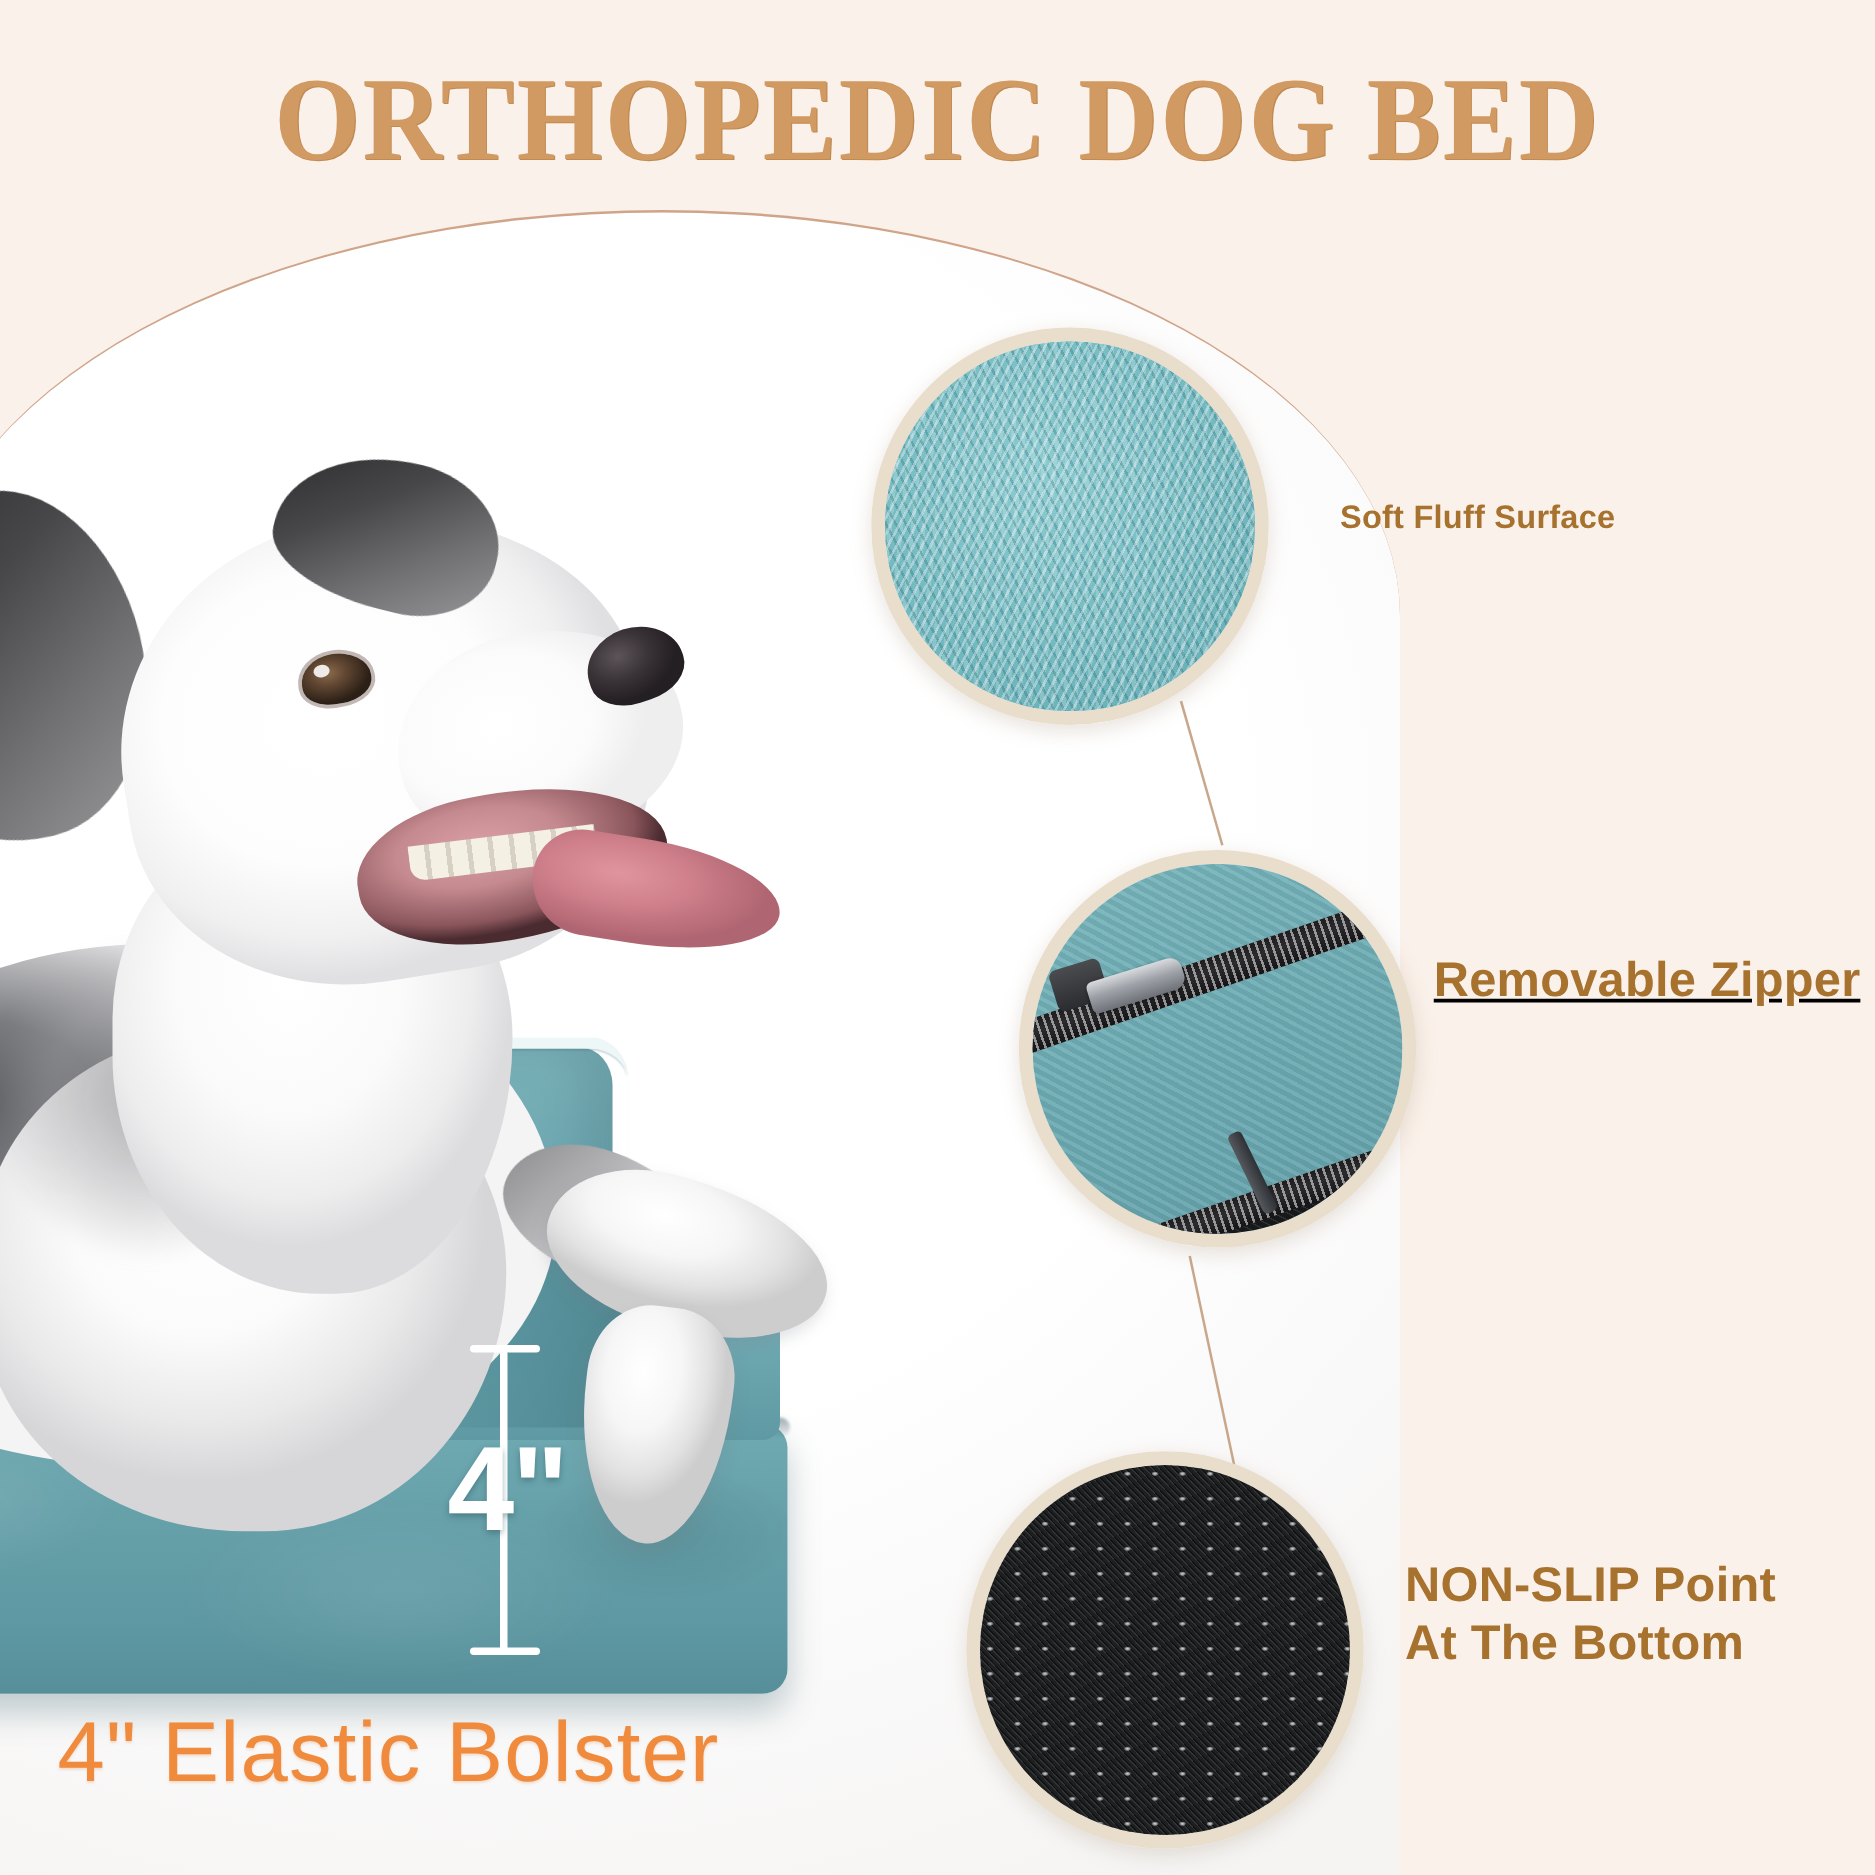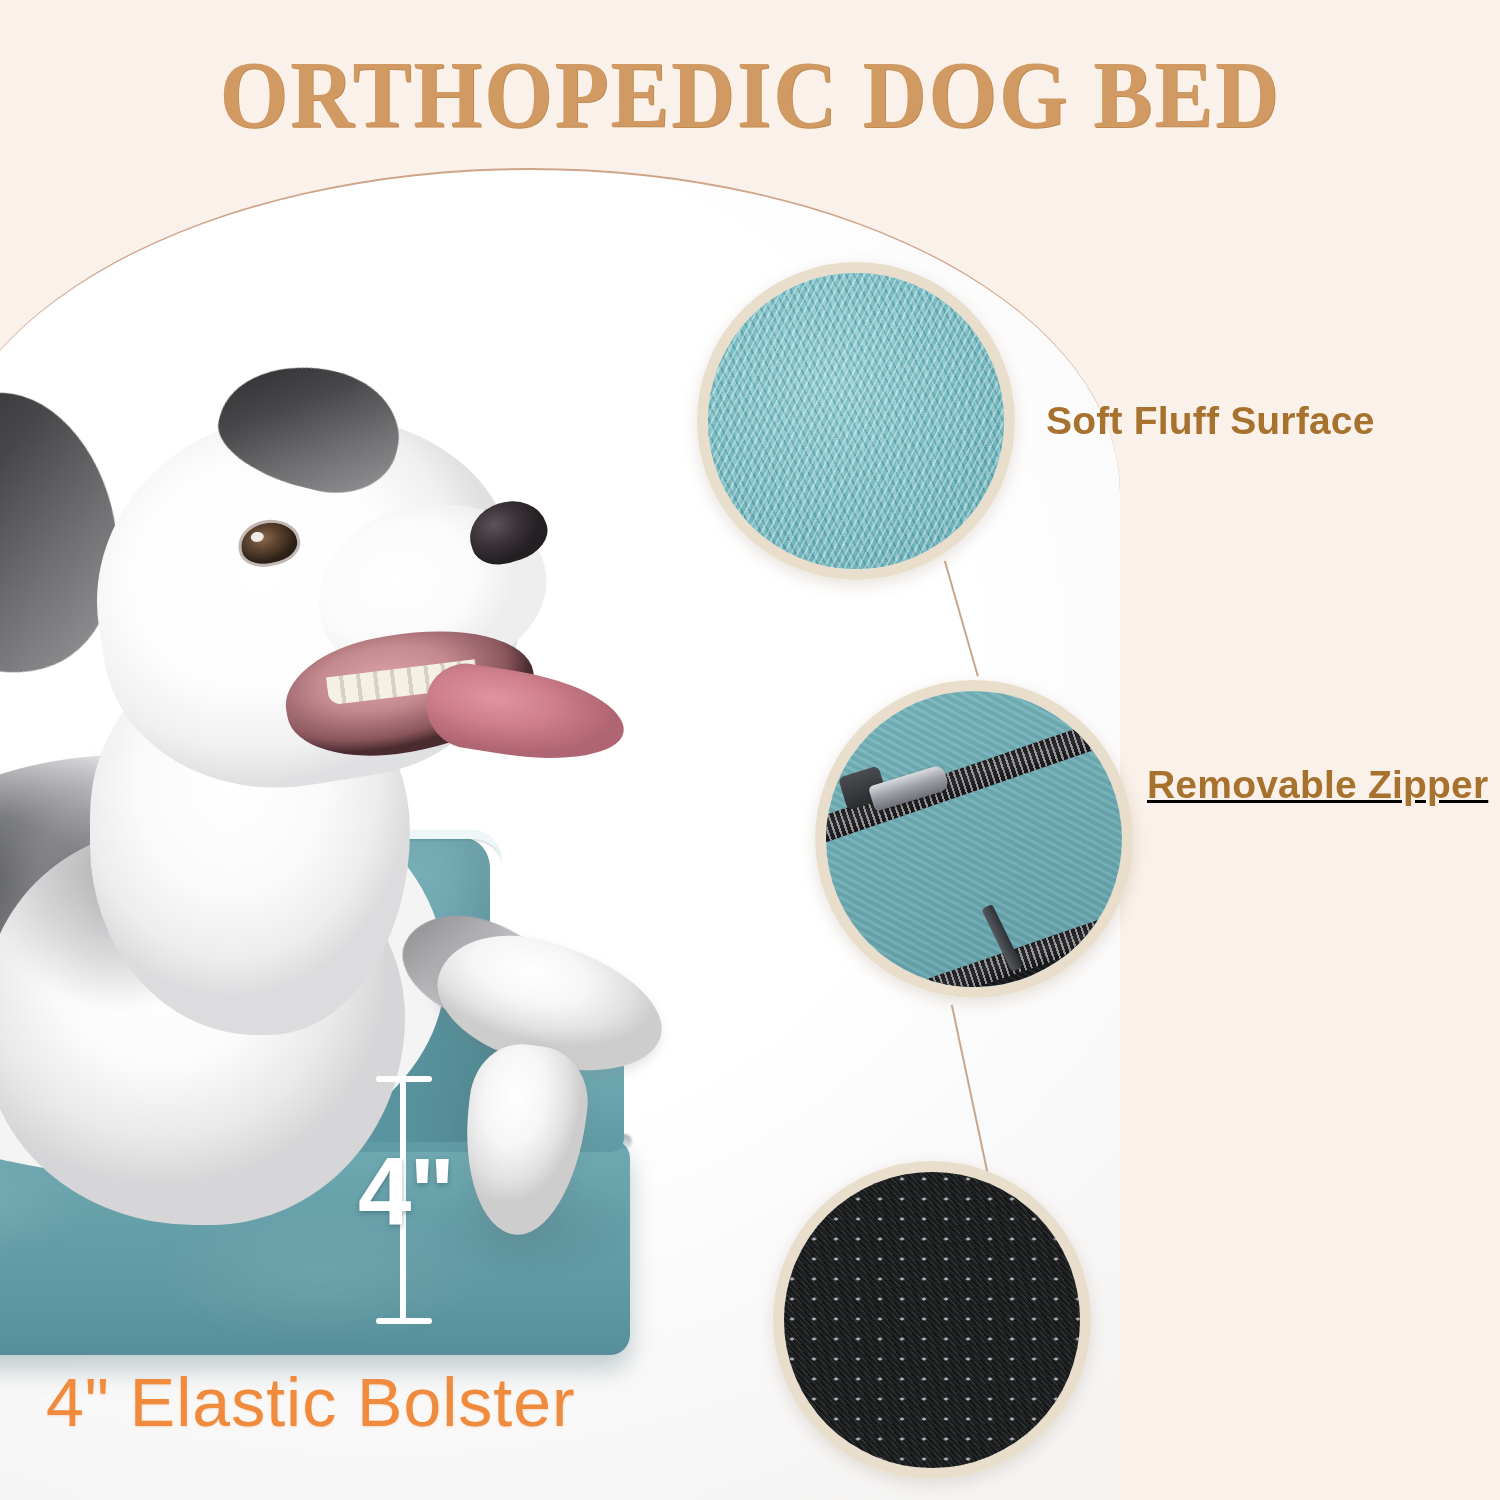"Soft Fluff Surface" #label-fluff .heading { font-size: 39px -> 26px; margin-left: none -> 26px }
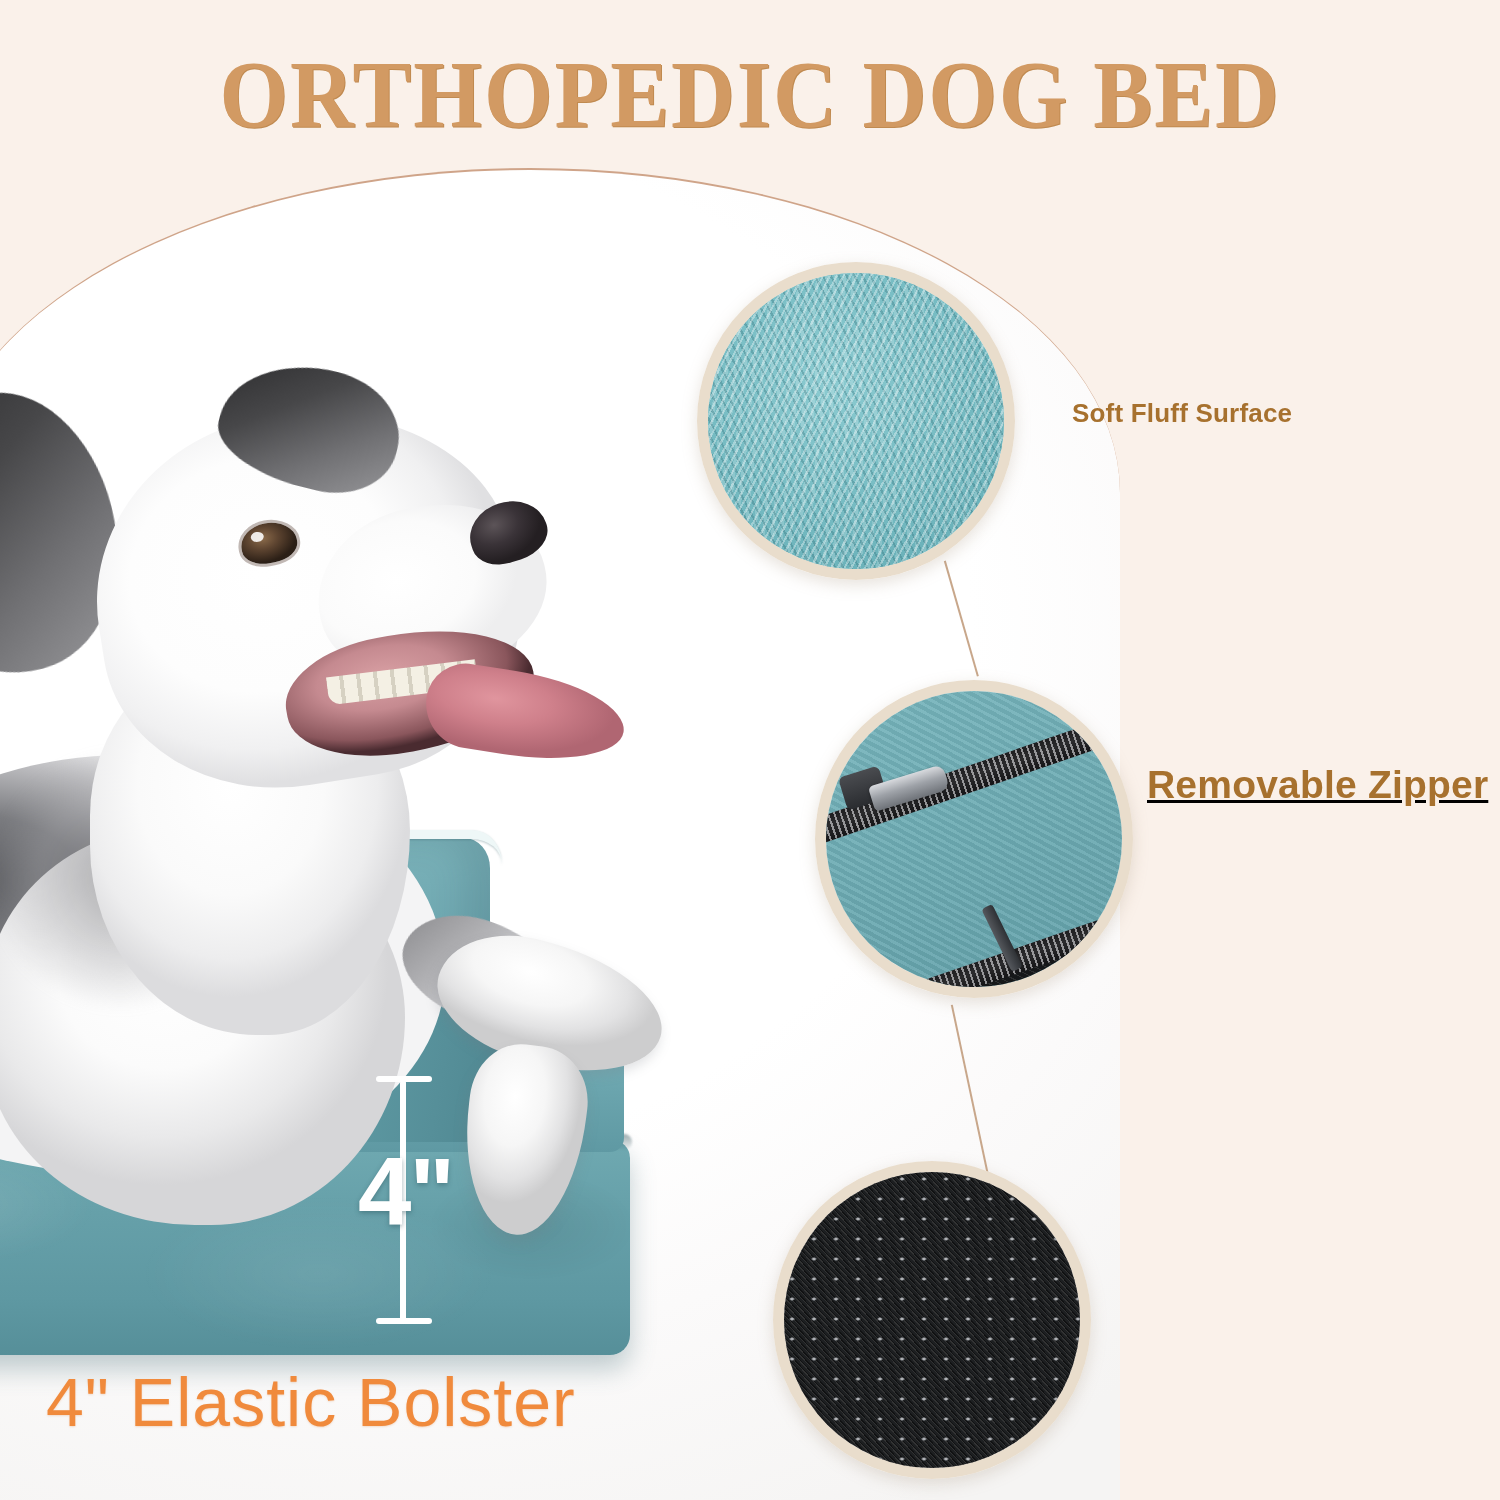"NON-SLIP Point" div.callout { html: none -> <div> <div>NON-SLIP Point</div> <div>At The Bottom</div> </div> }
